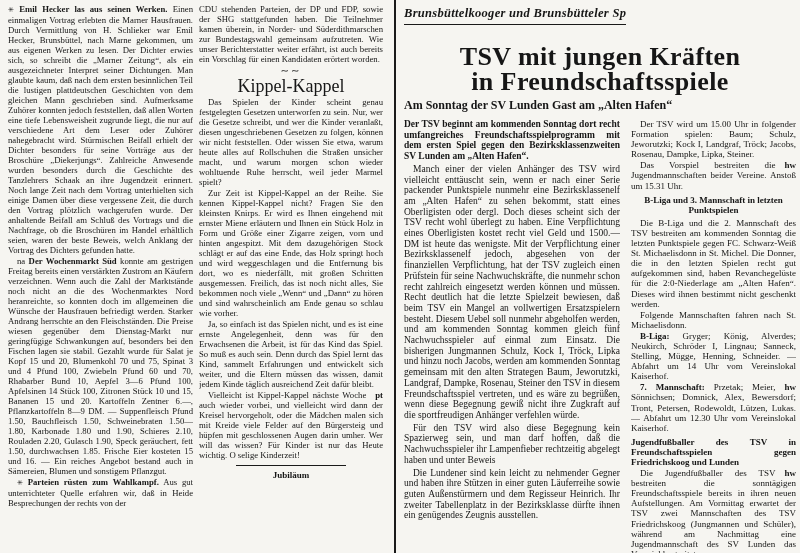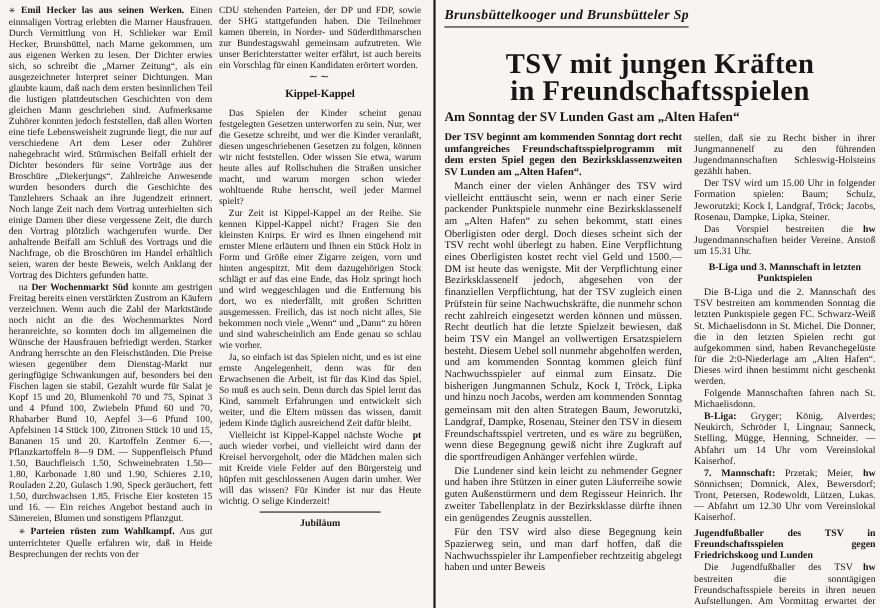"Kippel-Kappel" .kk-heading { font-size: 10px -> 18px; font-weight: bold -> normal }
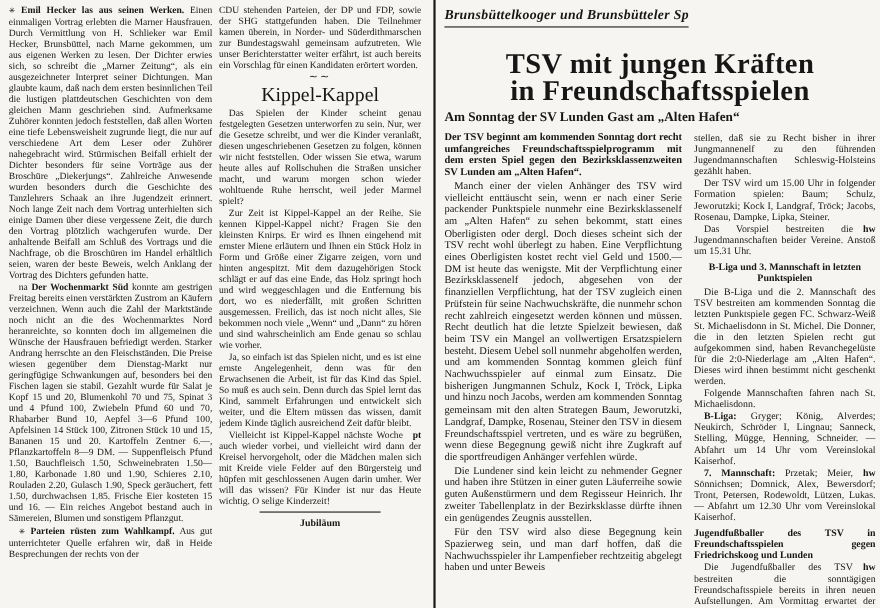"in Freundschaftsspielen" div { text: Freundschaftsspielen -> Freundschaftsspiele }
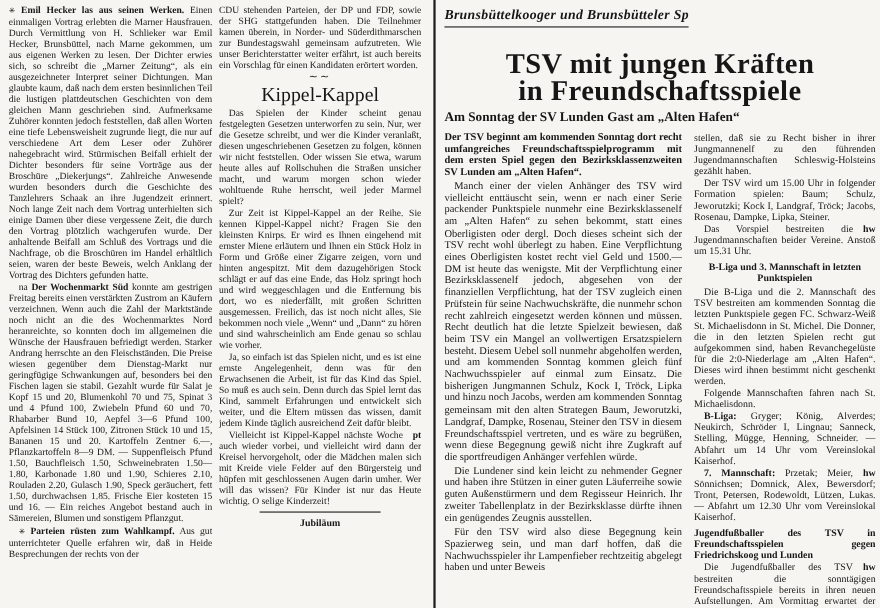"stellen, daß sie zu Recht" p.para { html: <p><span>stellen, daß sie zu Recht bisher in ihrer Jungmannenelf zu den führenden Jugendmannschaften Schleswig-Holsteins gezählt haben.</span></p> -> none }
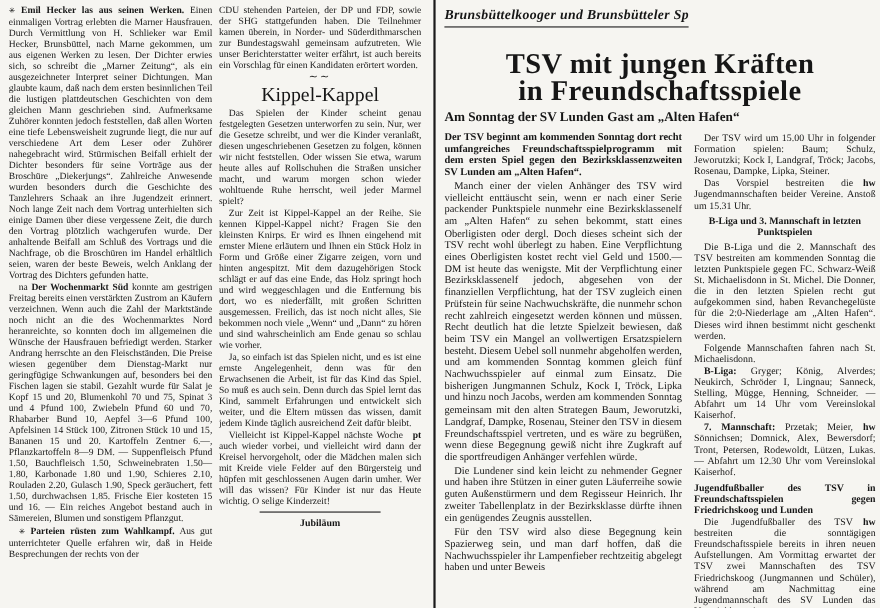"Die Lundener sind kein leicht" p.para { order: before "Für den TSV wird also" -> after "Für den TSV wird also" }
